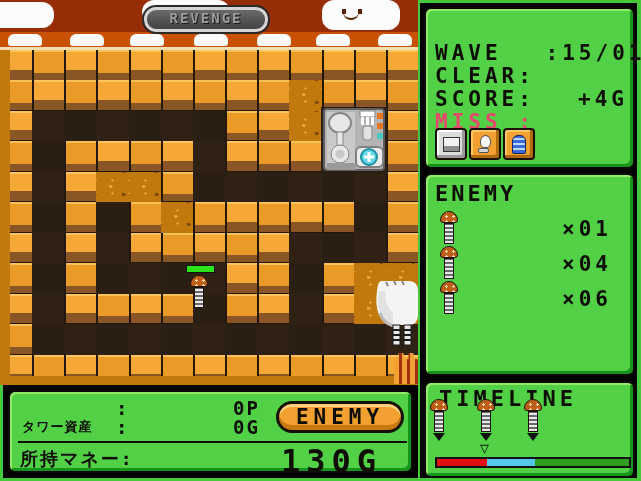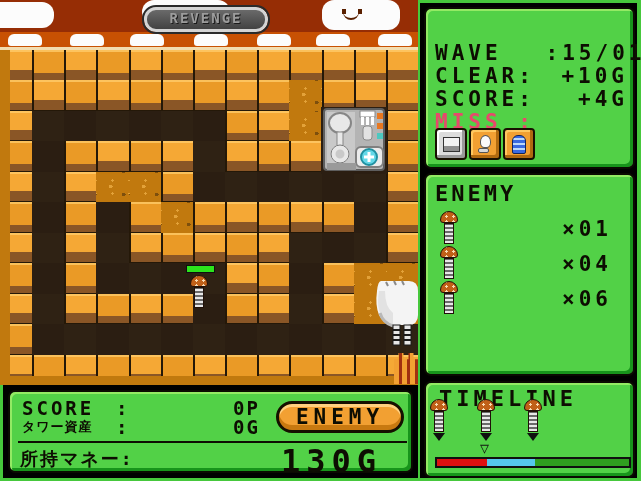"+10G" span { html: <span>+10G</span> -> none }
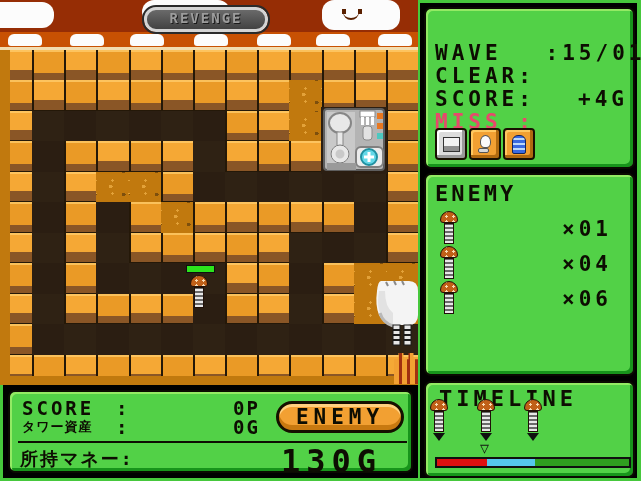"SCORE" div.ptext { html: <div>SCORE</div> -> none }
